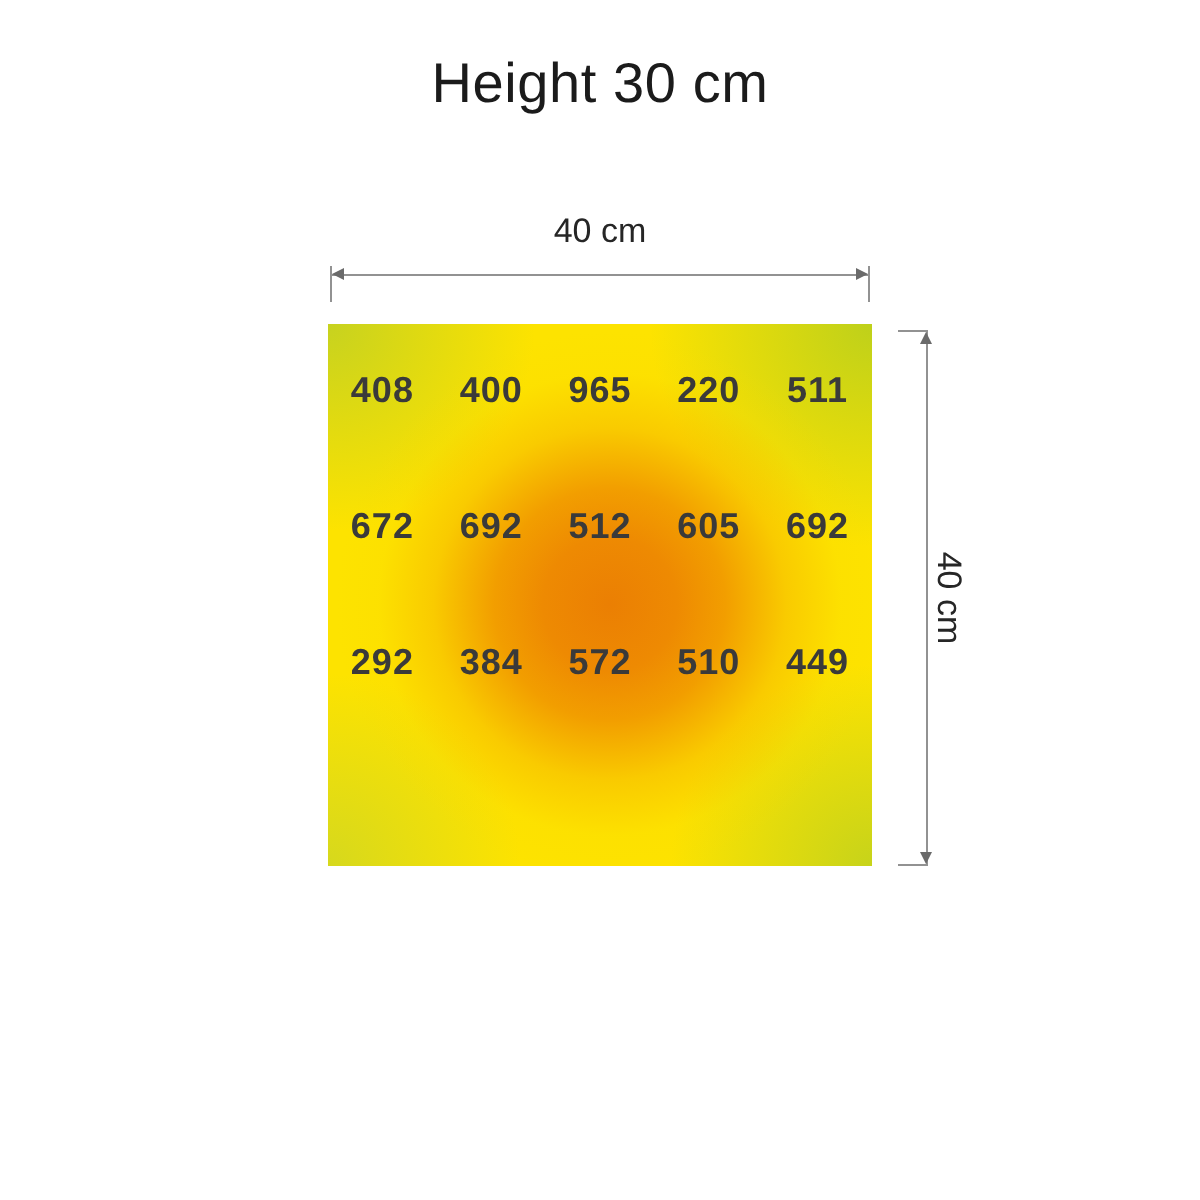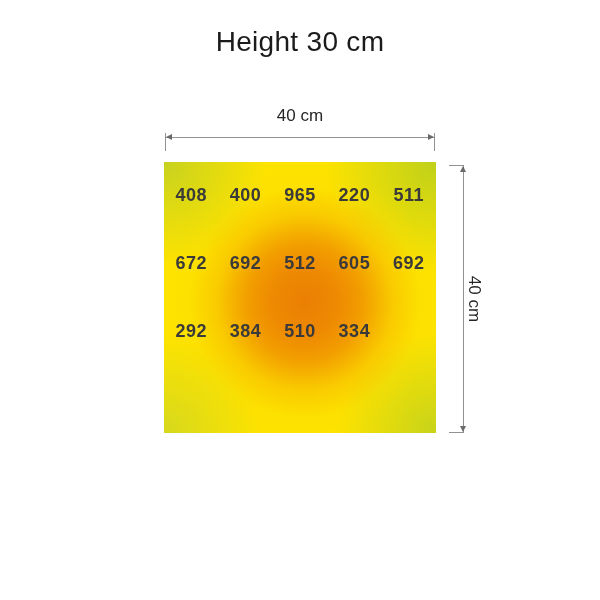"572" div.cell { html: none -> <div>572</div> }
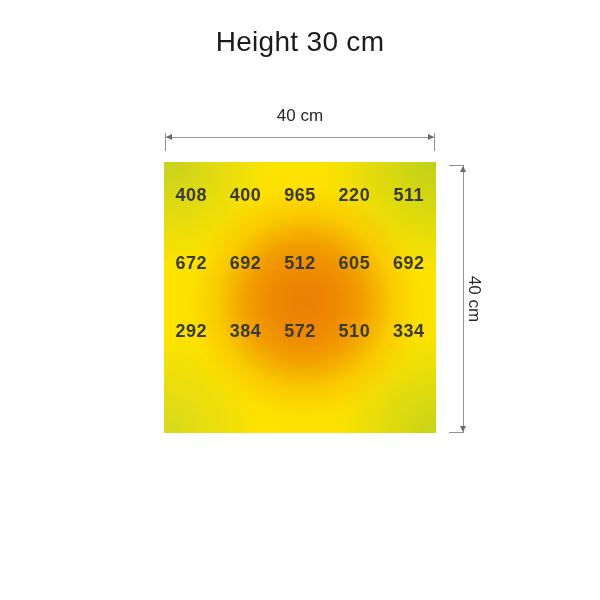"334" div.cell { text: 334 -> 449 }
